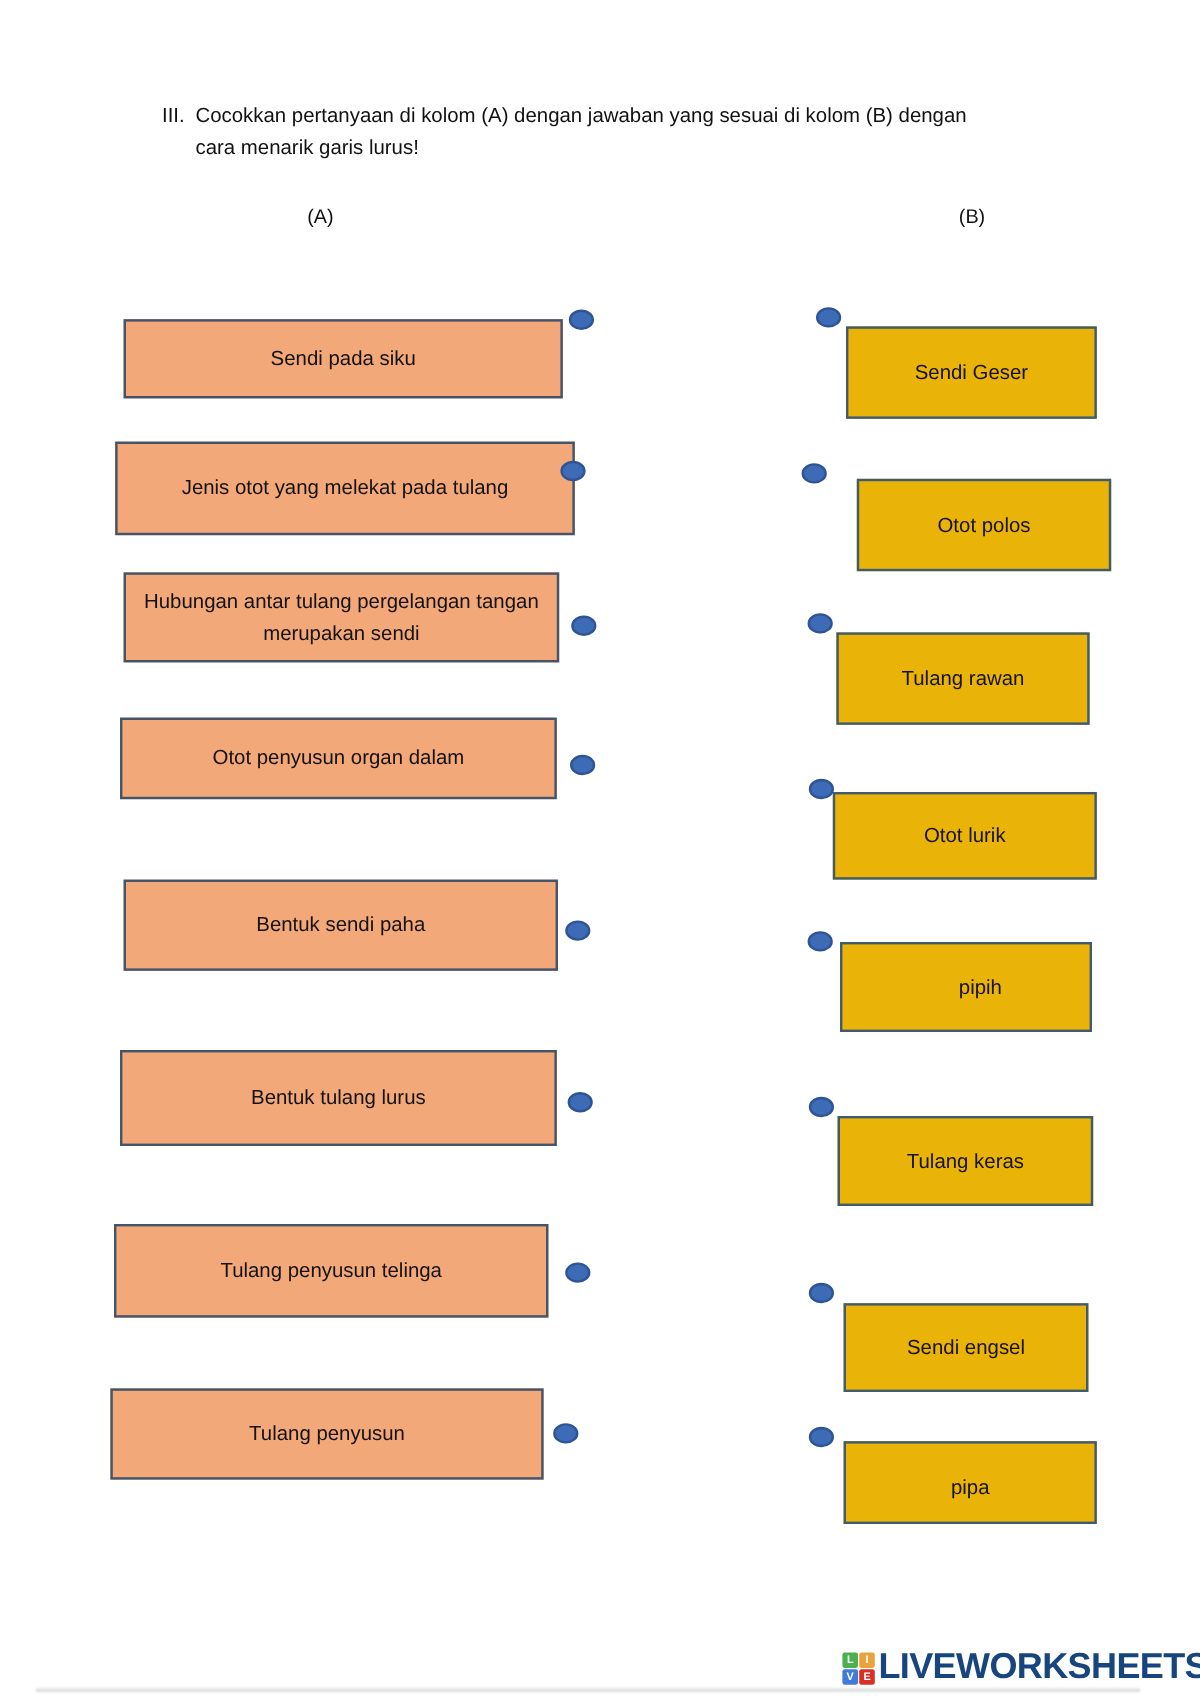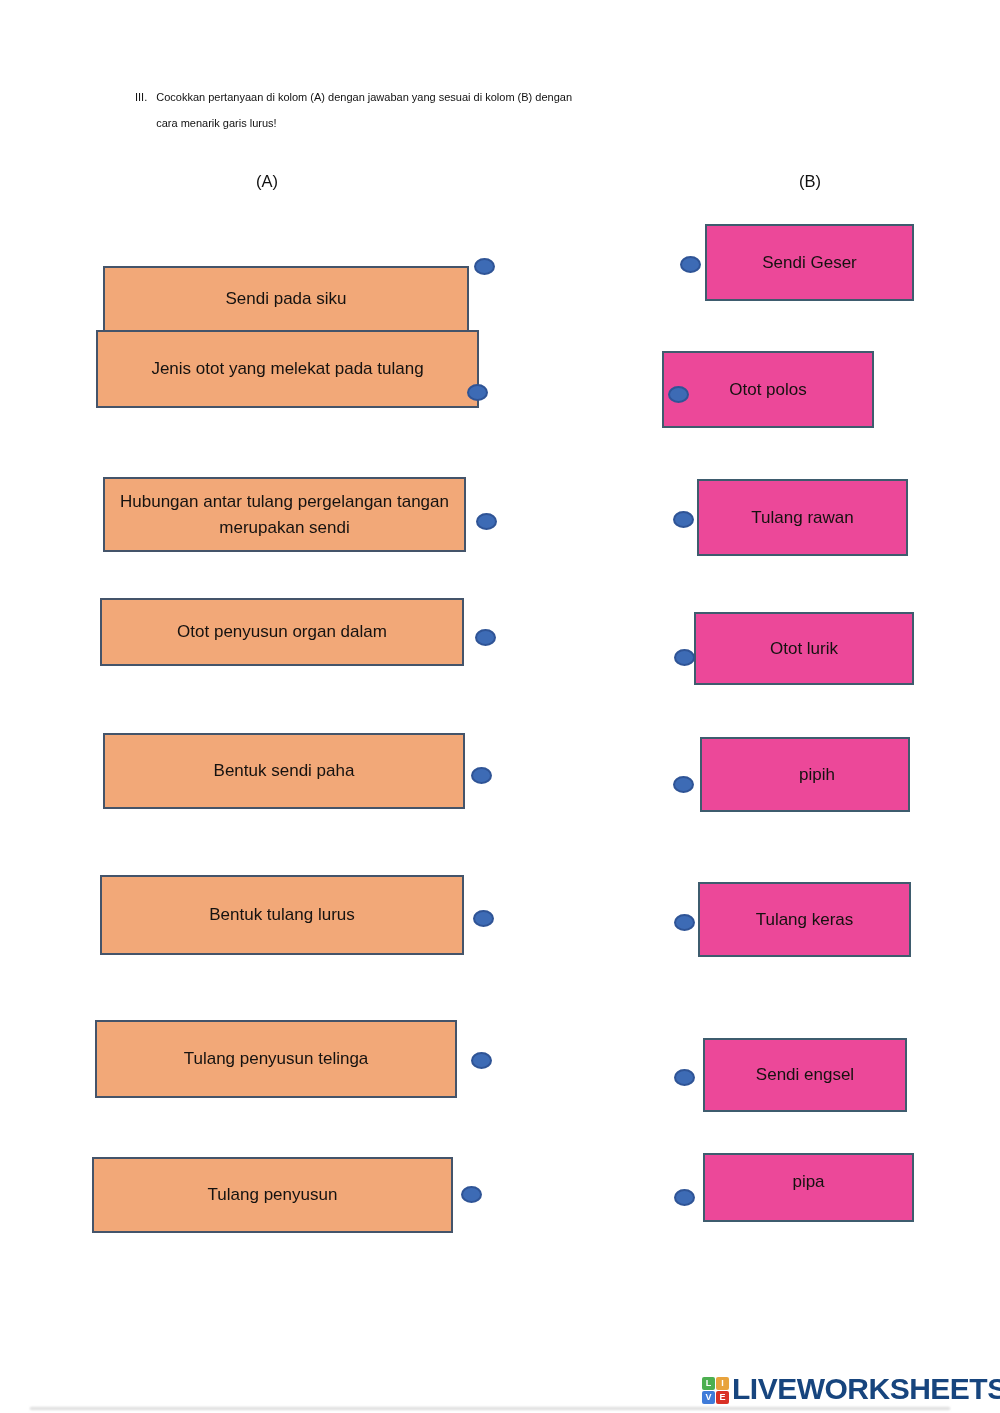"III." .instructions { font-size: 11px -> 17px }
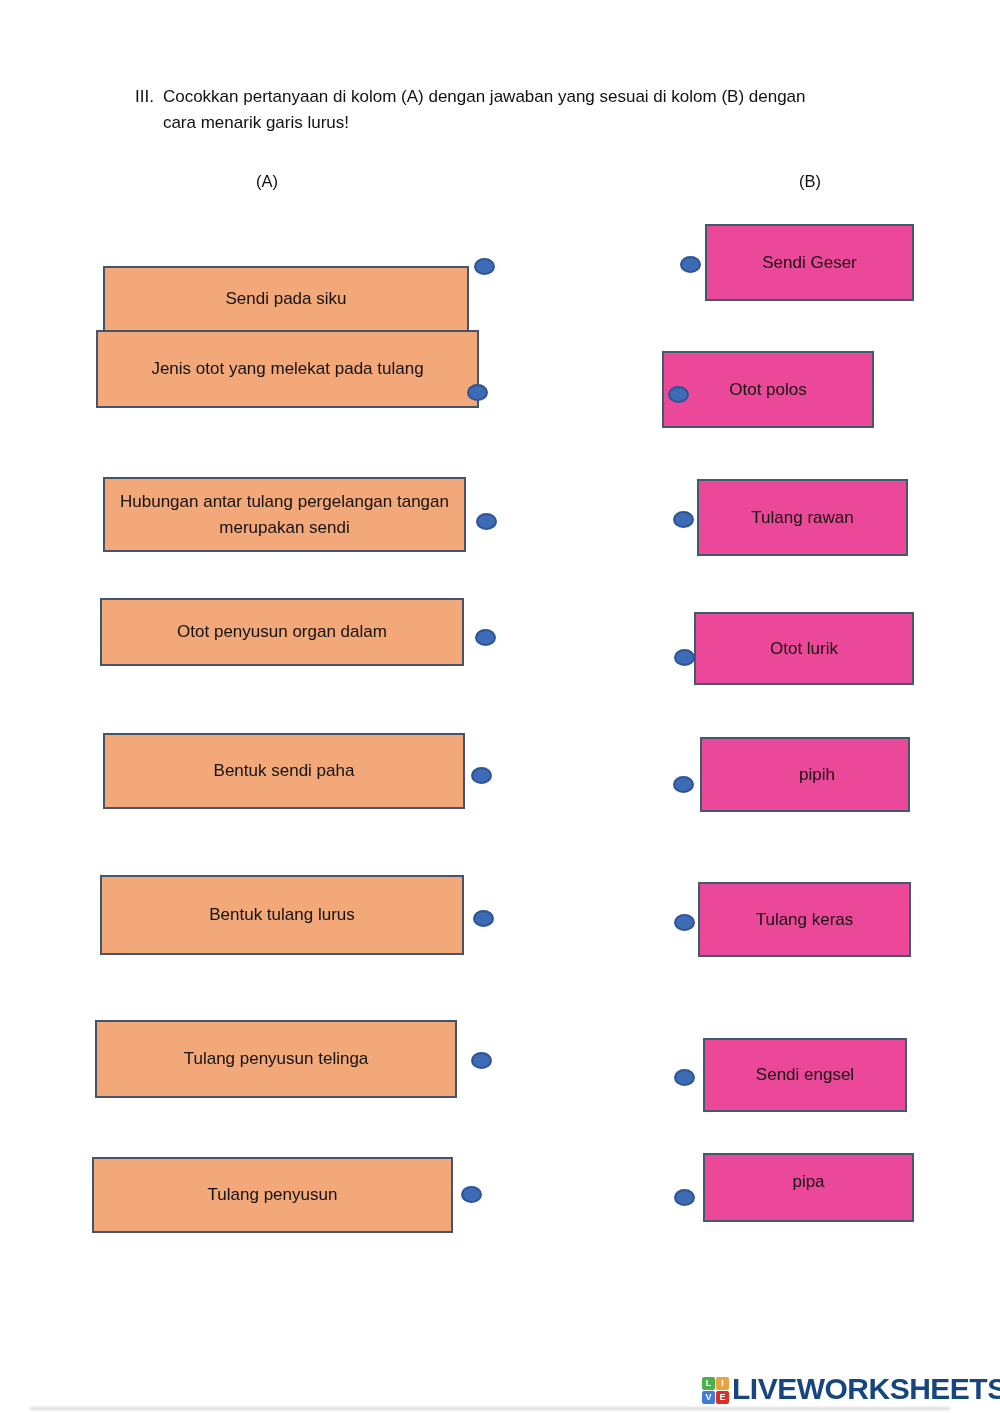"Sendi Geser" .abox { background: #ec4899 -> #eab308; margin-top: none -> 48px }
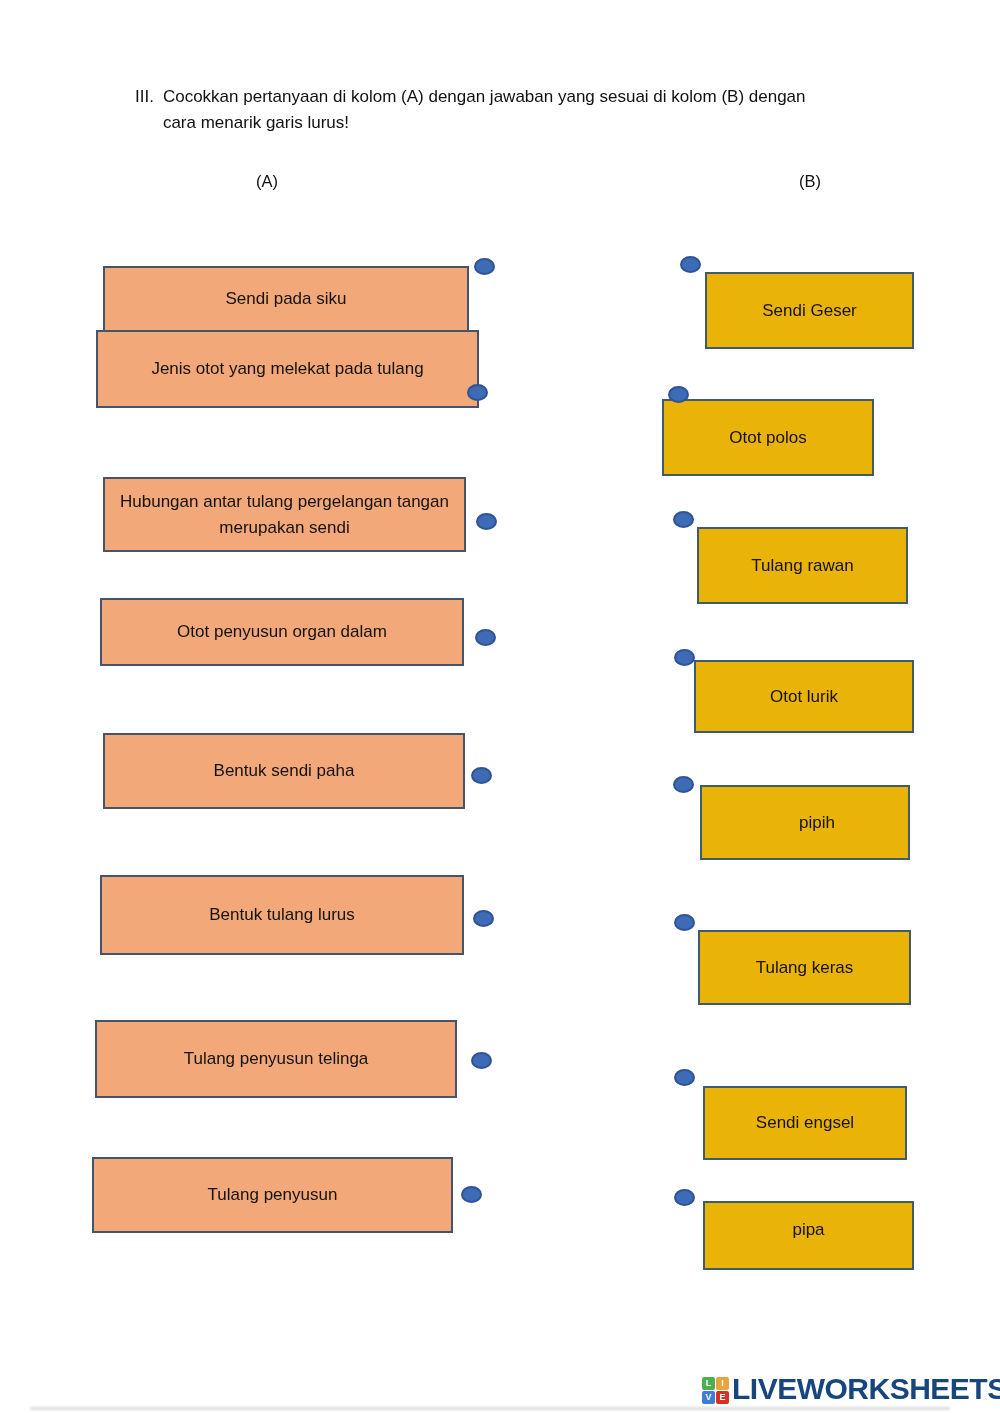"Jenis otot yang melekat pada" div.pbox { top: 330px -> 368px }
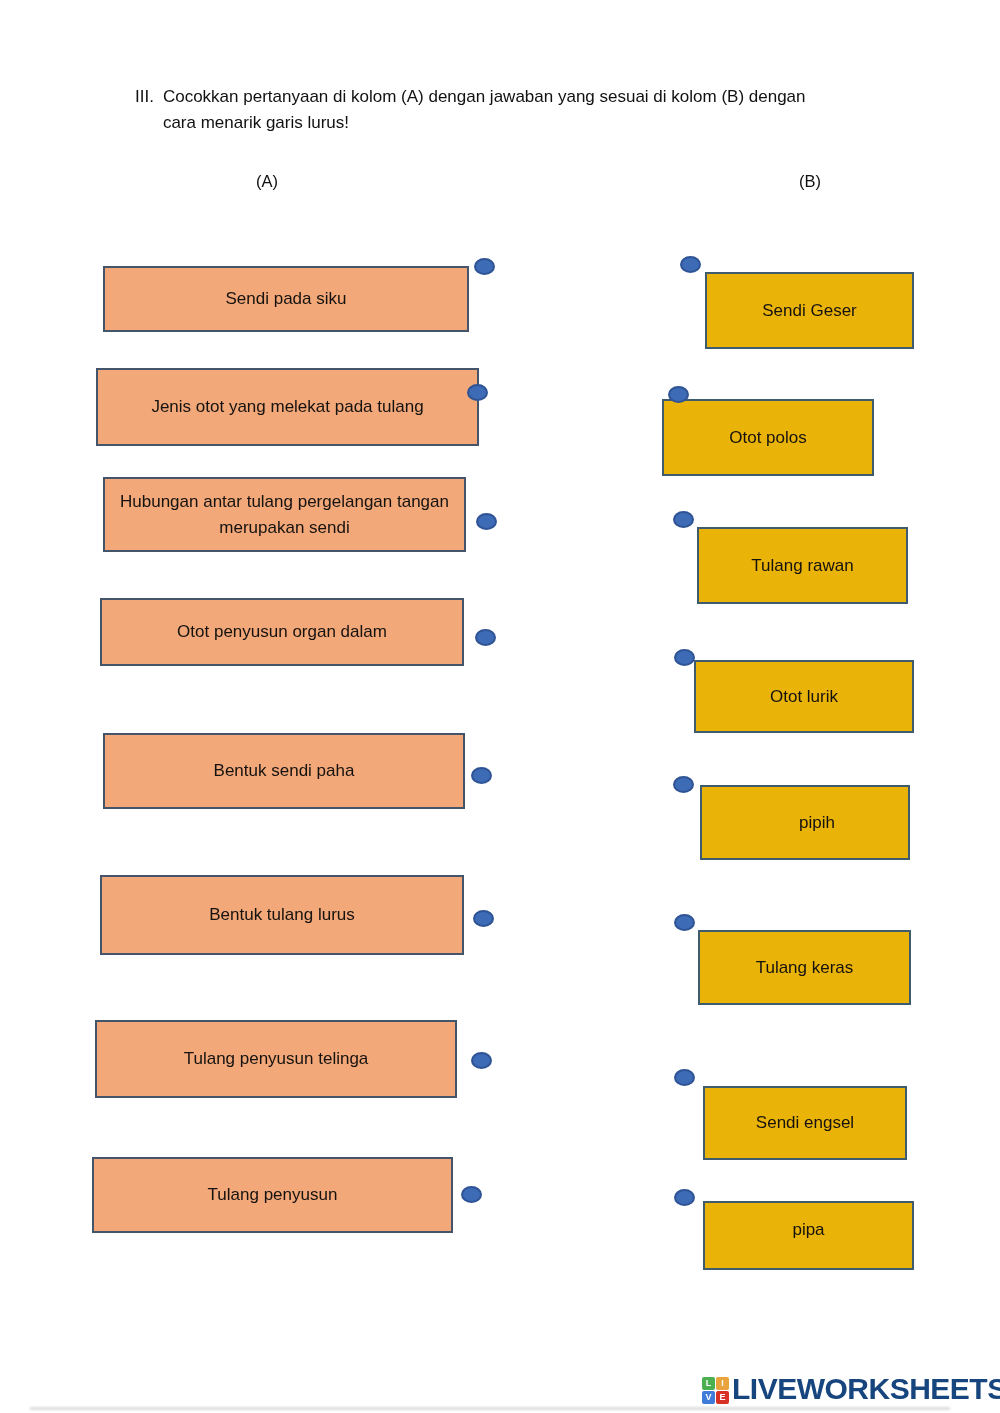"Otot polos" div.abox { left: 662px -> 714px }
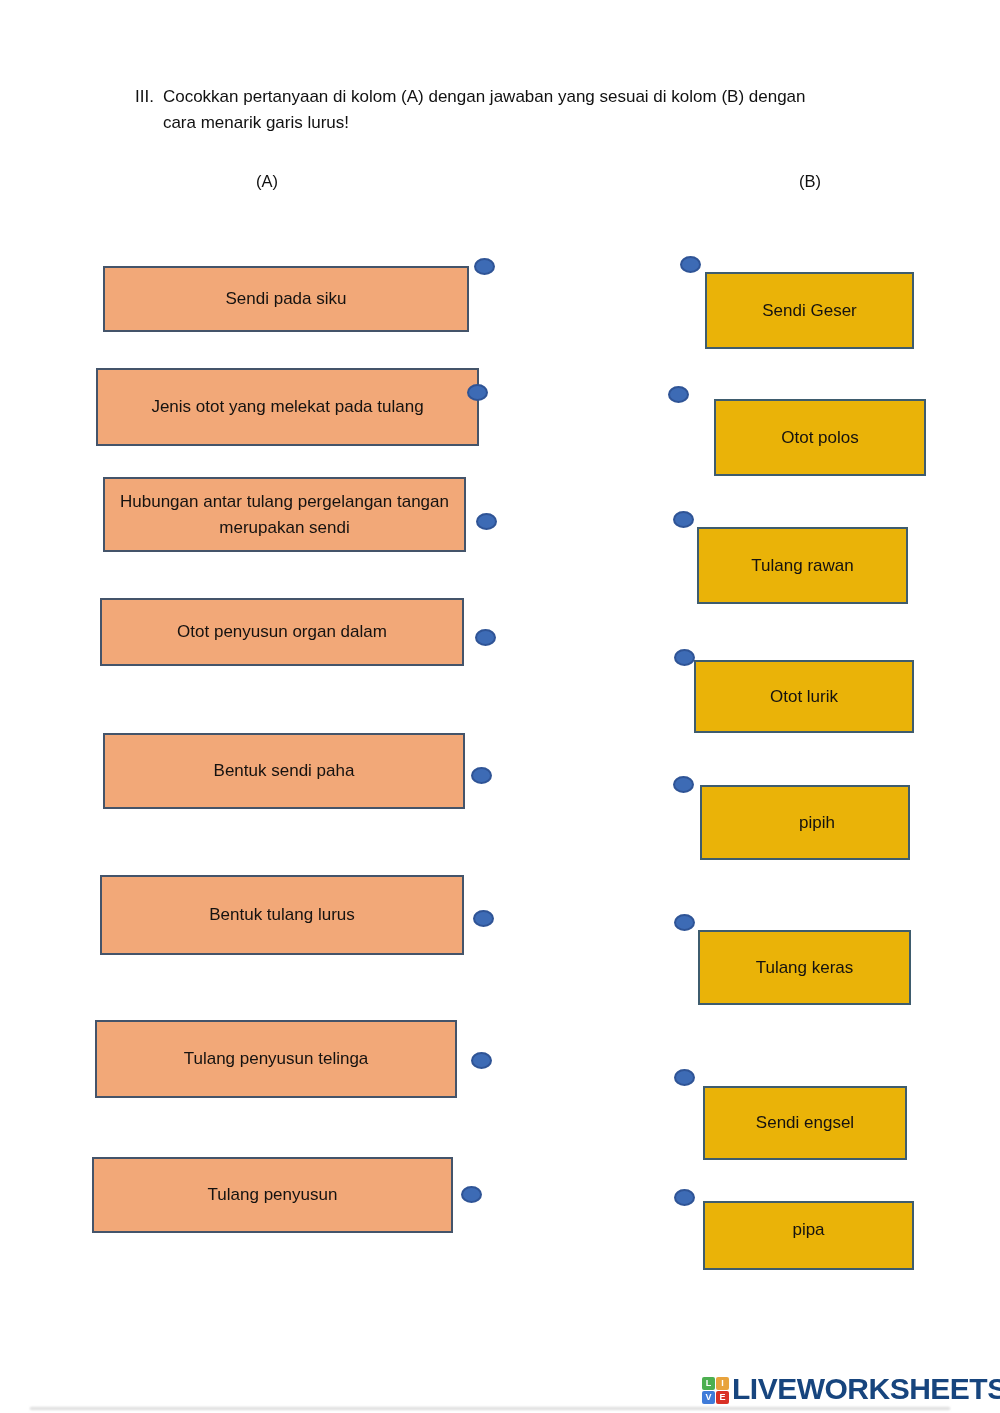"pipa" .abox.align-top { padding-top: 14px -> 24px }
